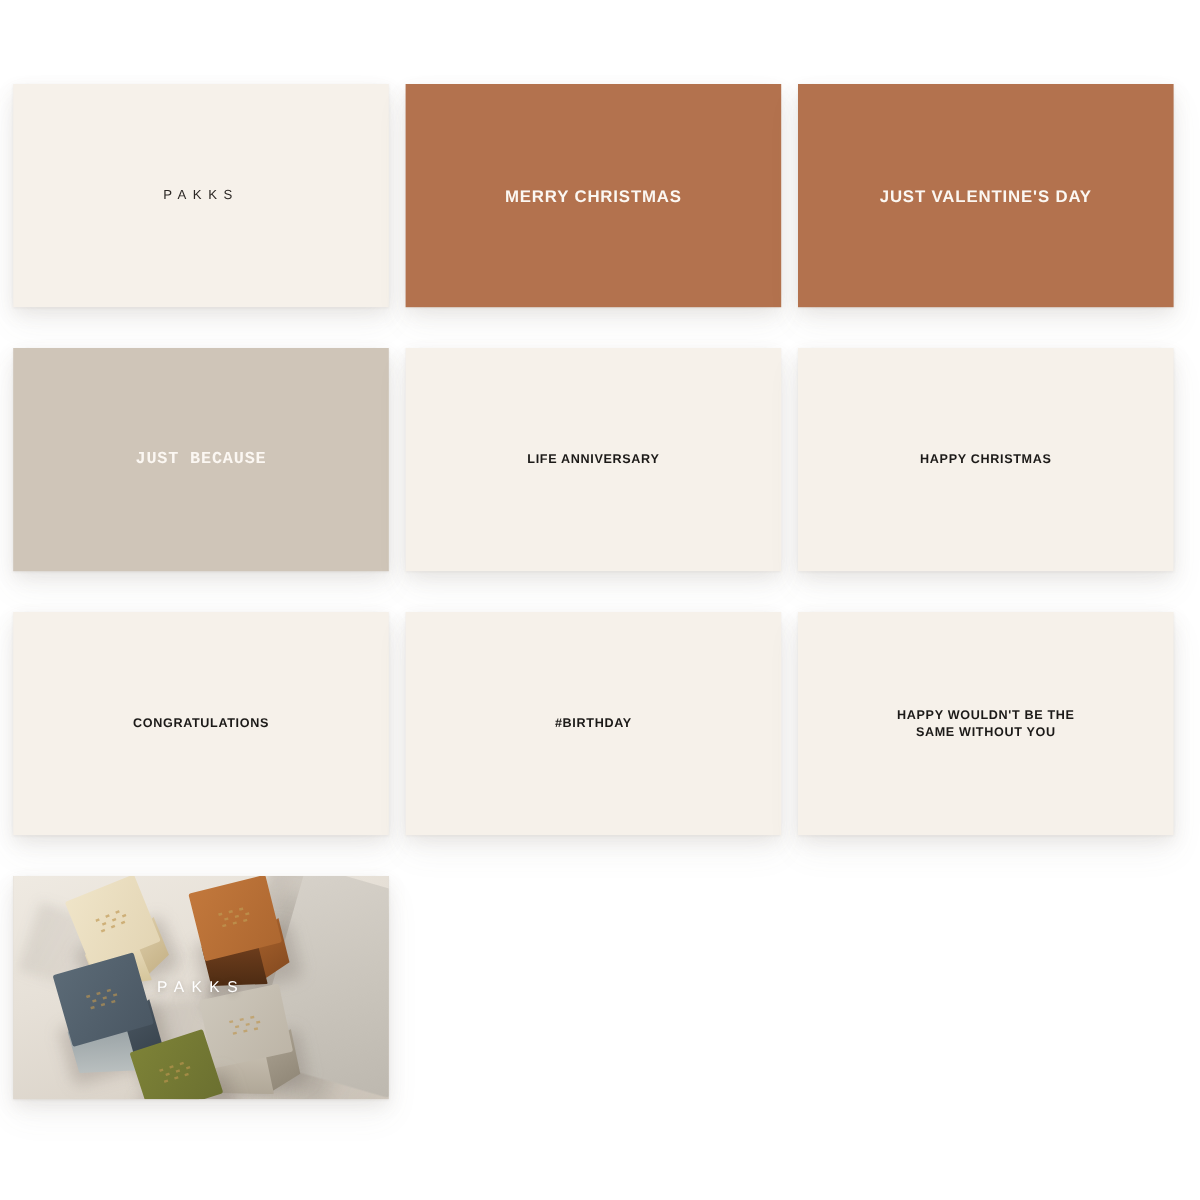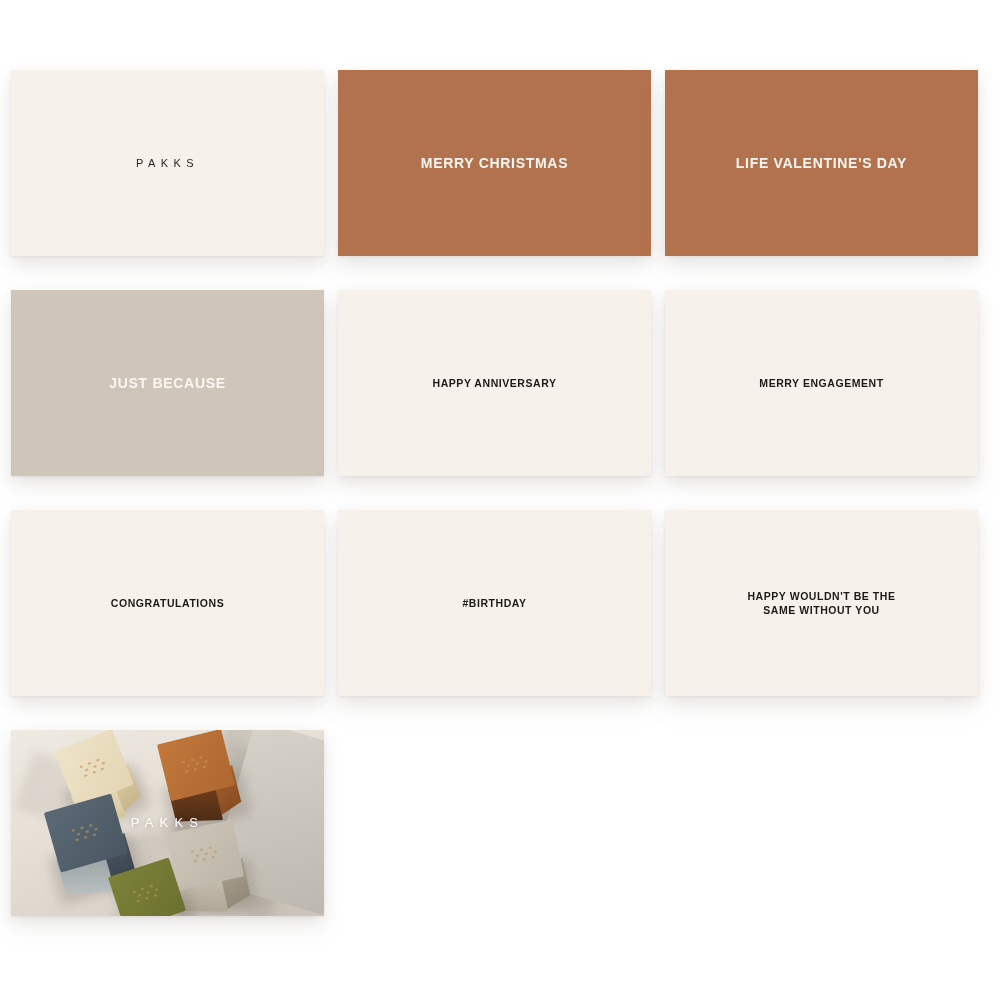"LIFE VALENTINE'S DAY" div.card-label { text: LIFE -> JUST }
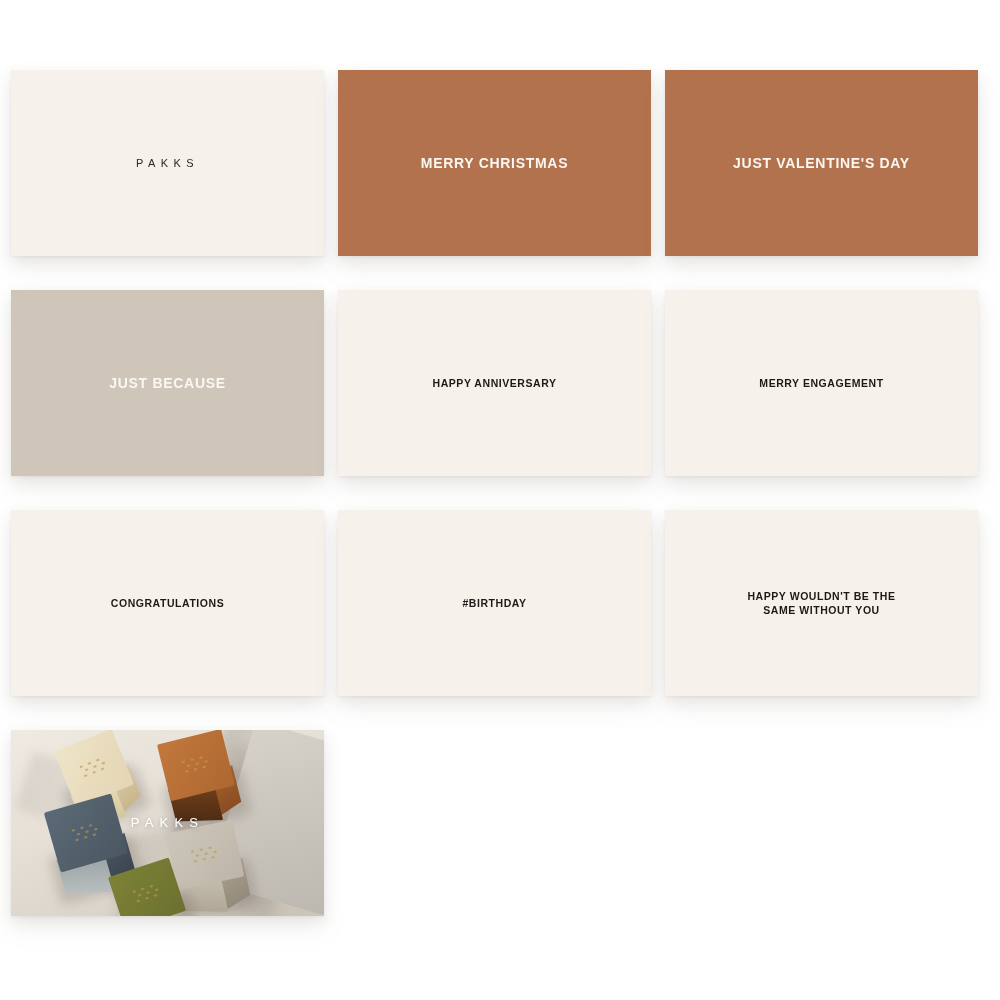"JUST BECAUSE" .card.taupe { font-family: none -> Liberation Mono, monospace }
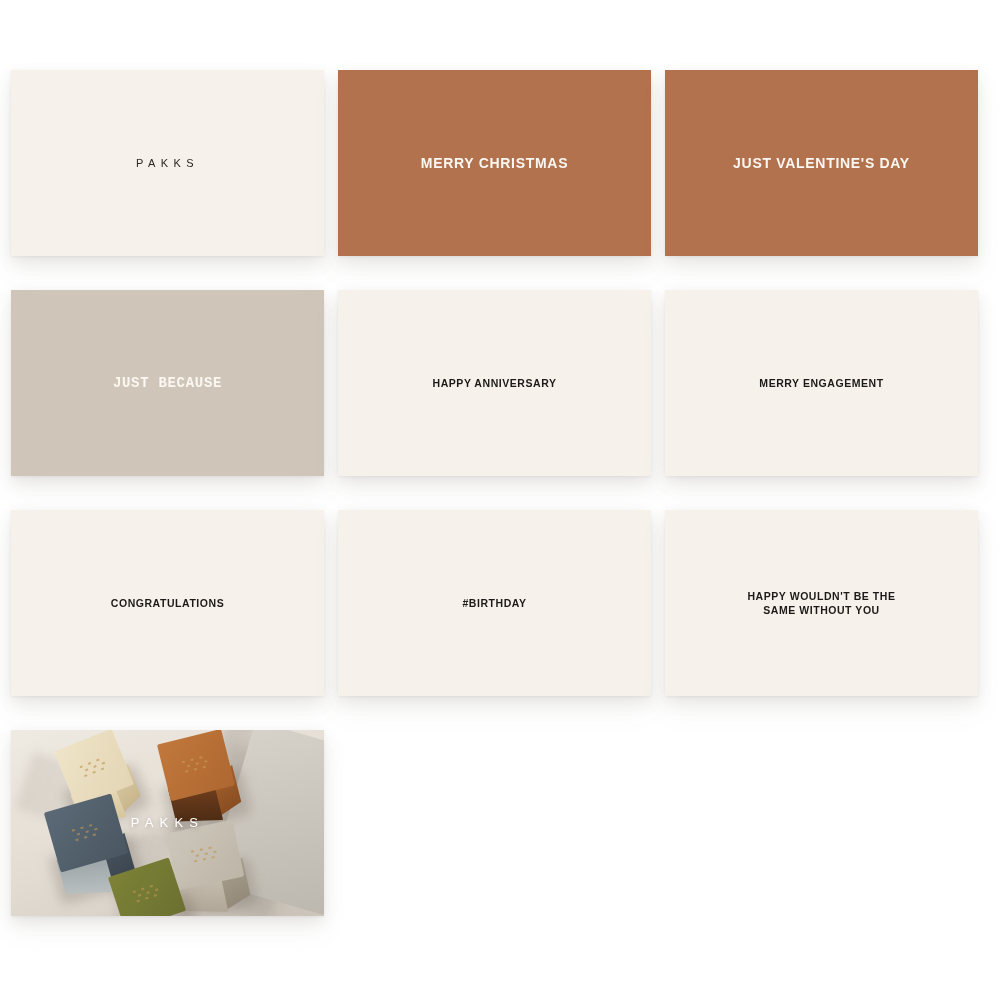"HAPPY ANNIVERSARY" div.card-label { text: HAPPY -> LIFE }
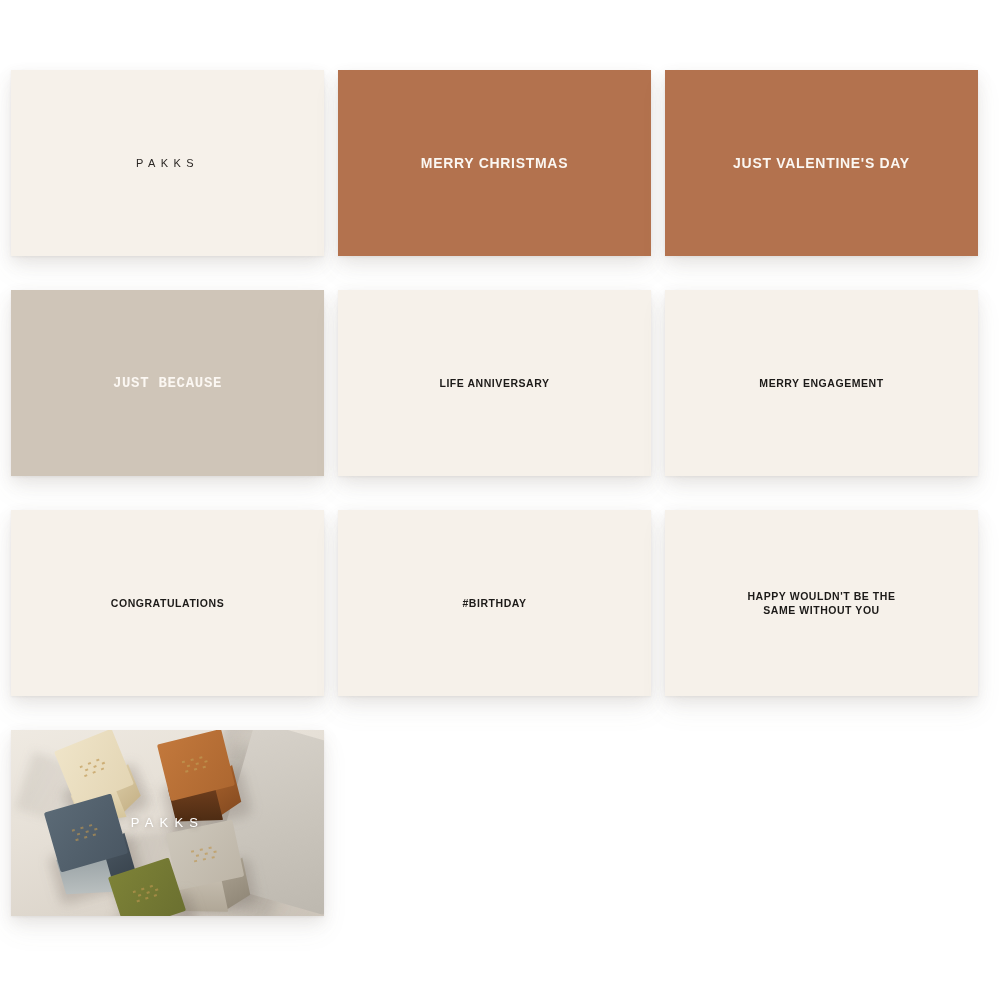"MERRY ENGAGEMENT" div.card-label { text: MERRY ENGAGEMENT -> HAPPY CHRISTMAS }
